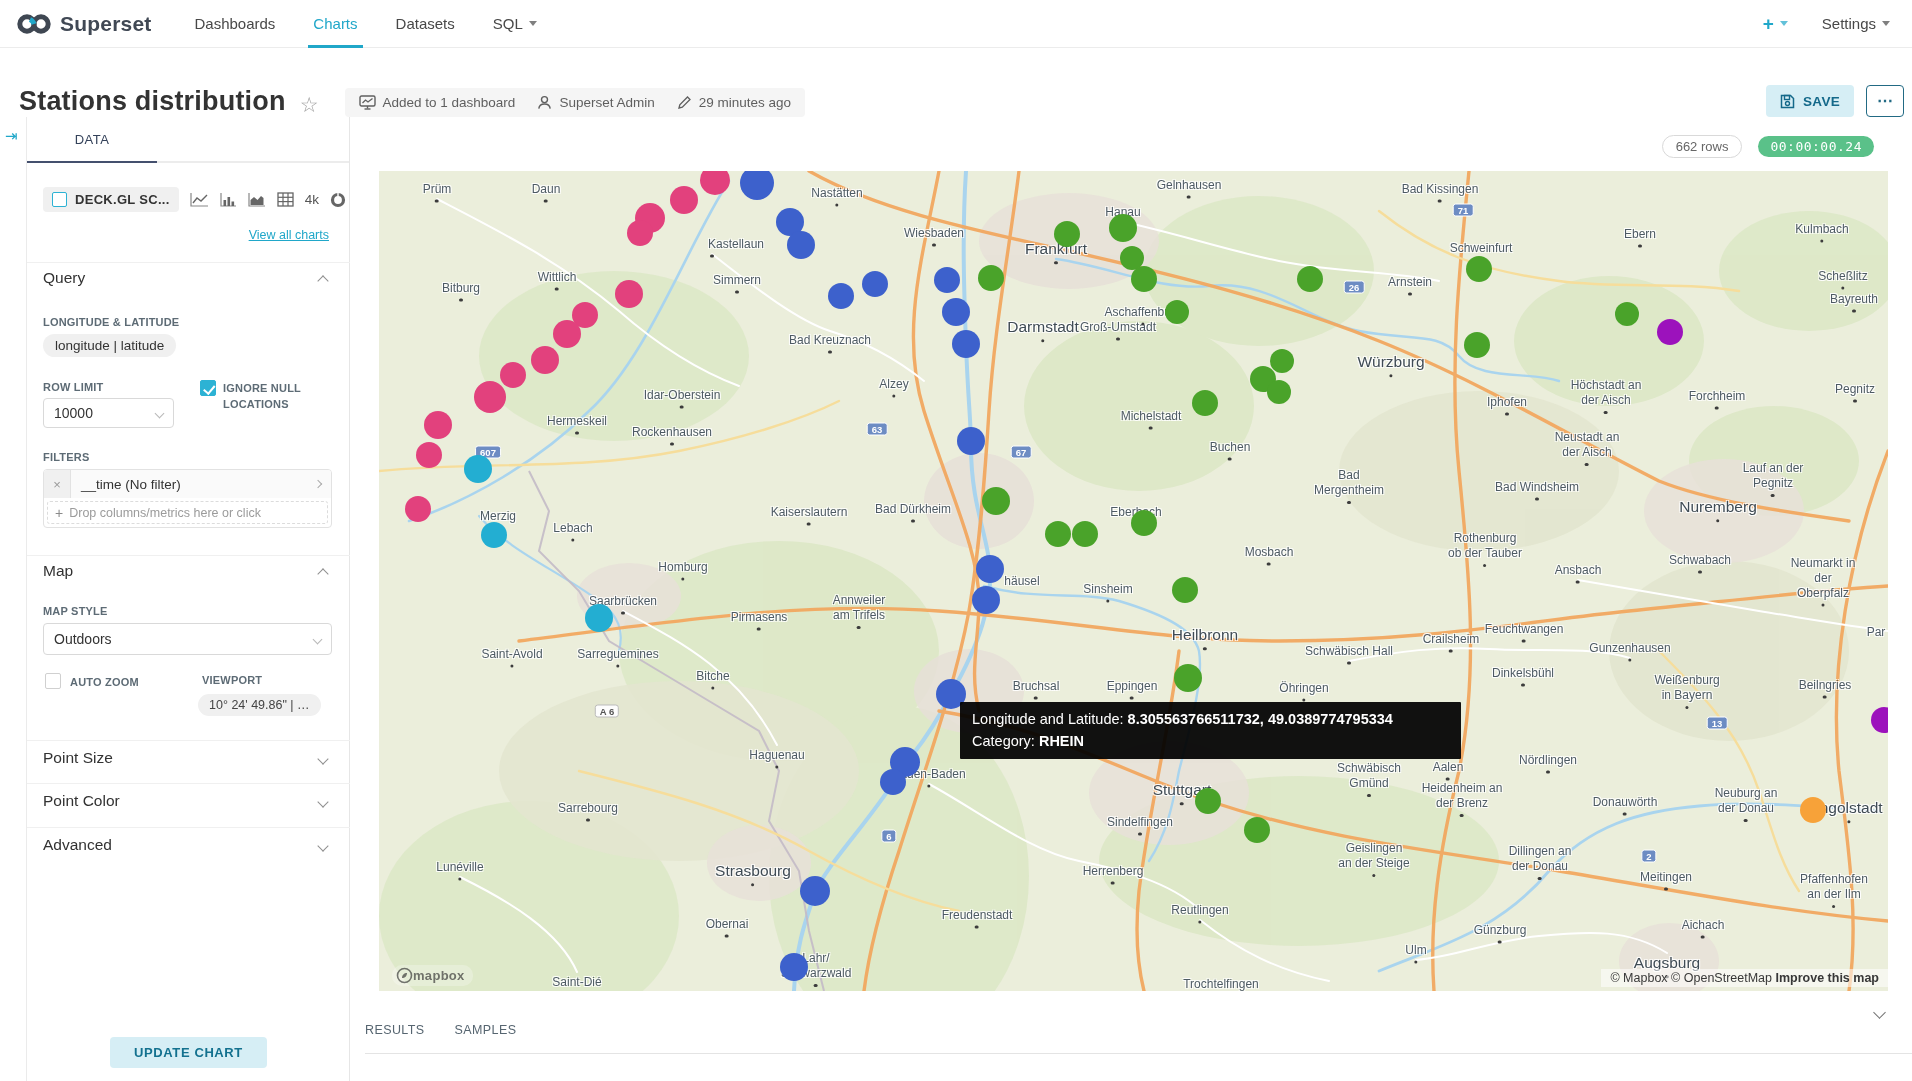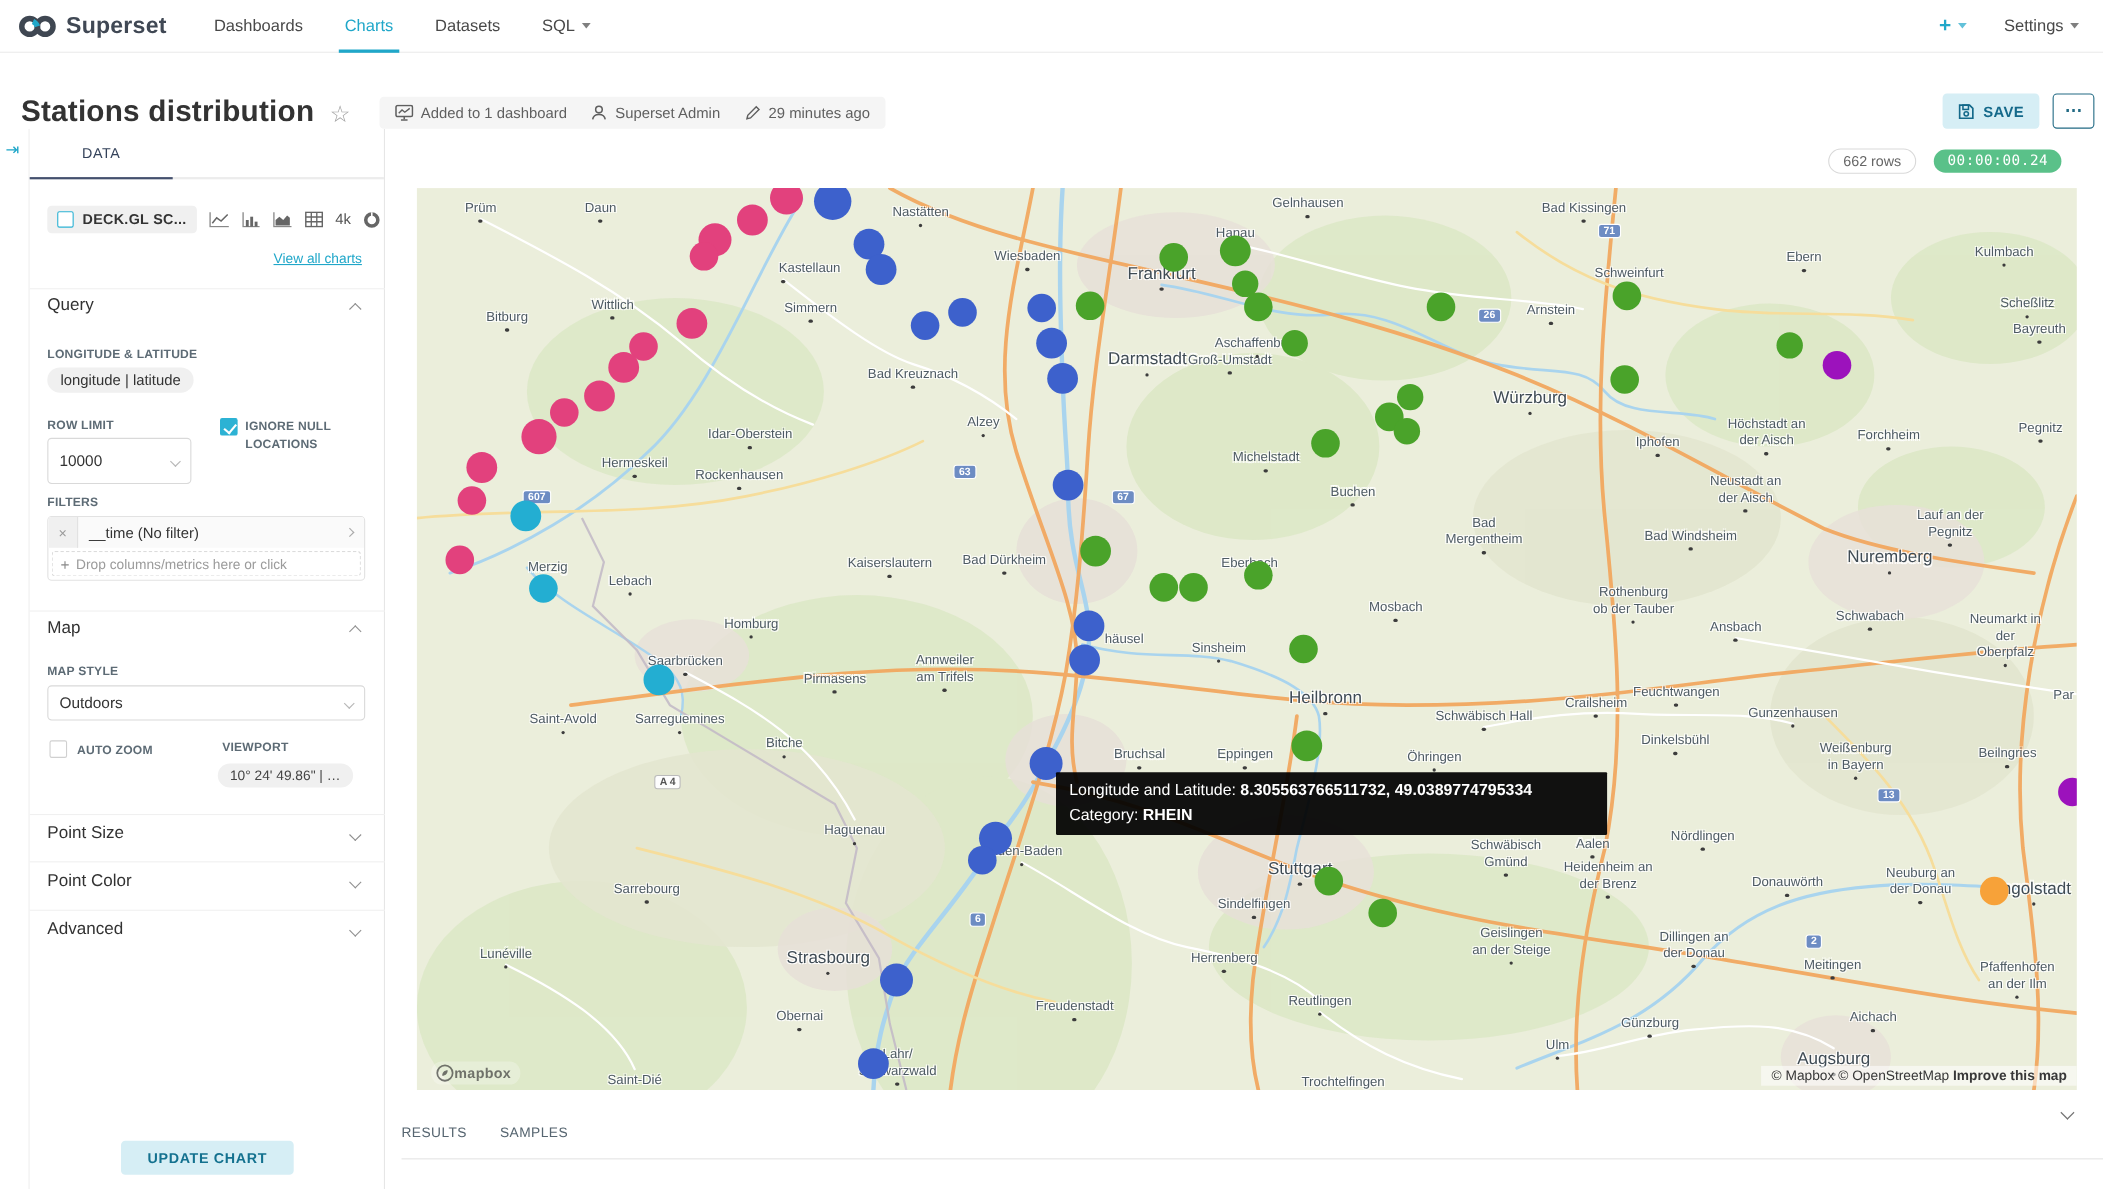"10000" div.select { height: 42px -> 30px }
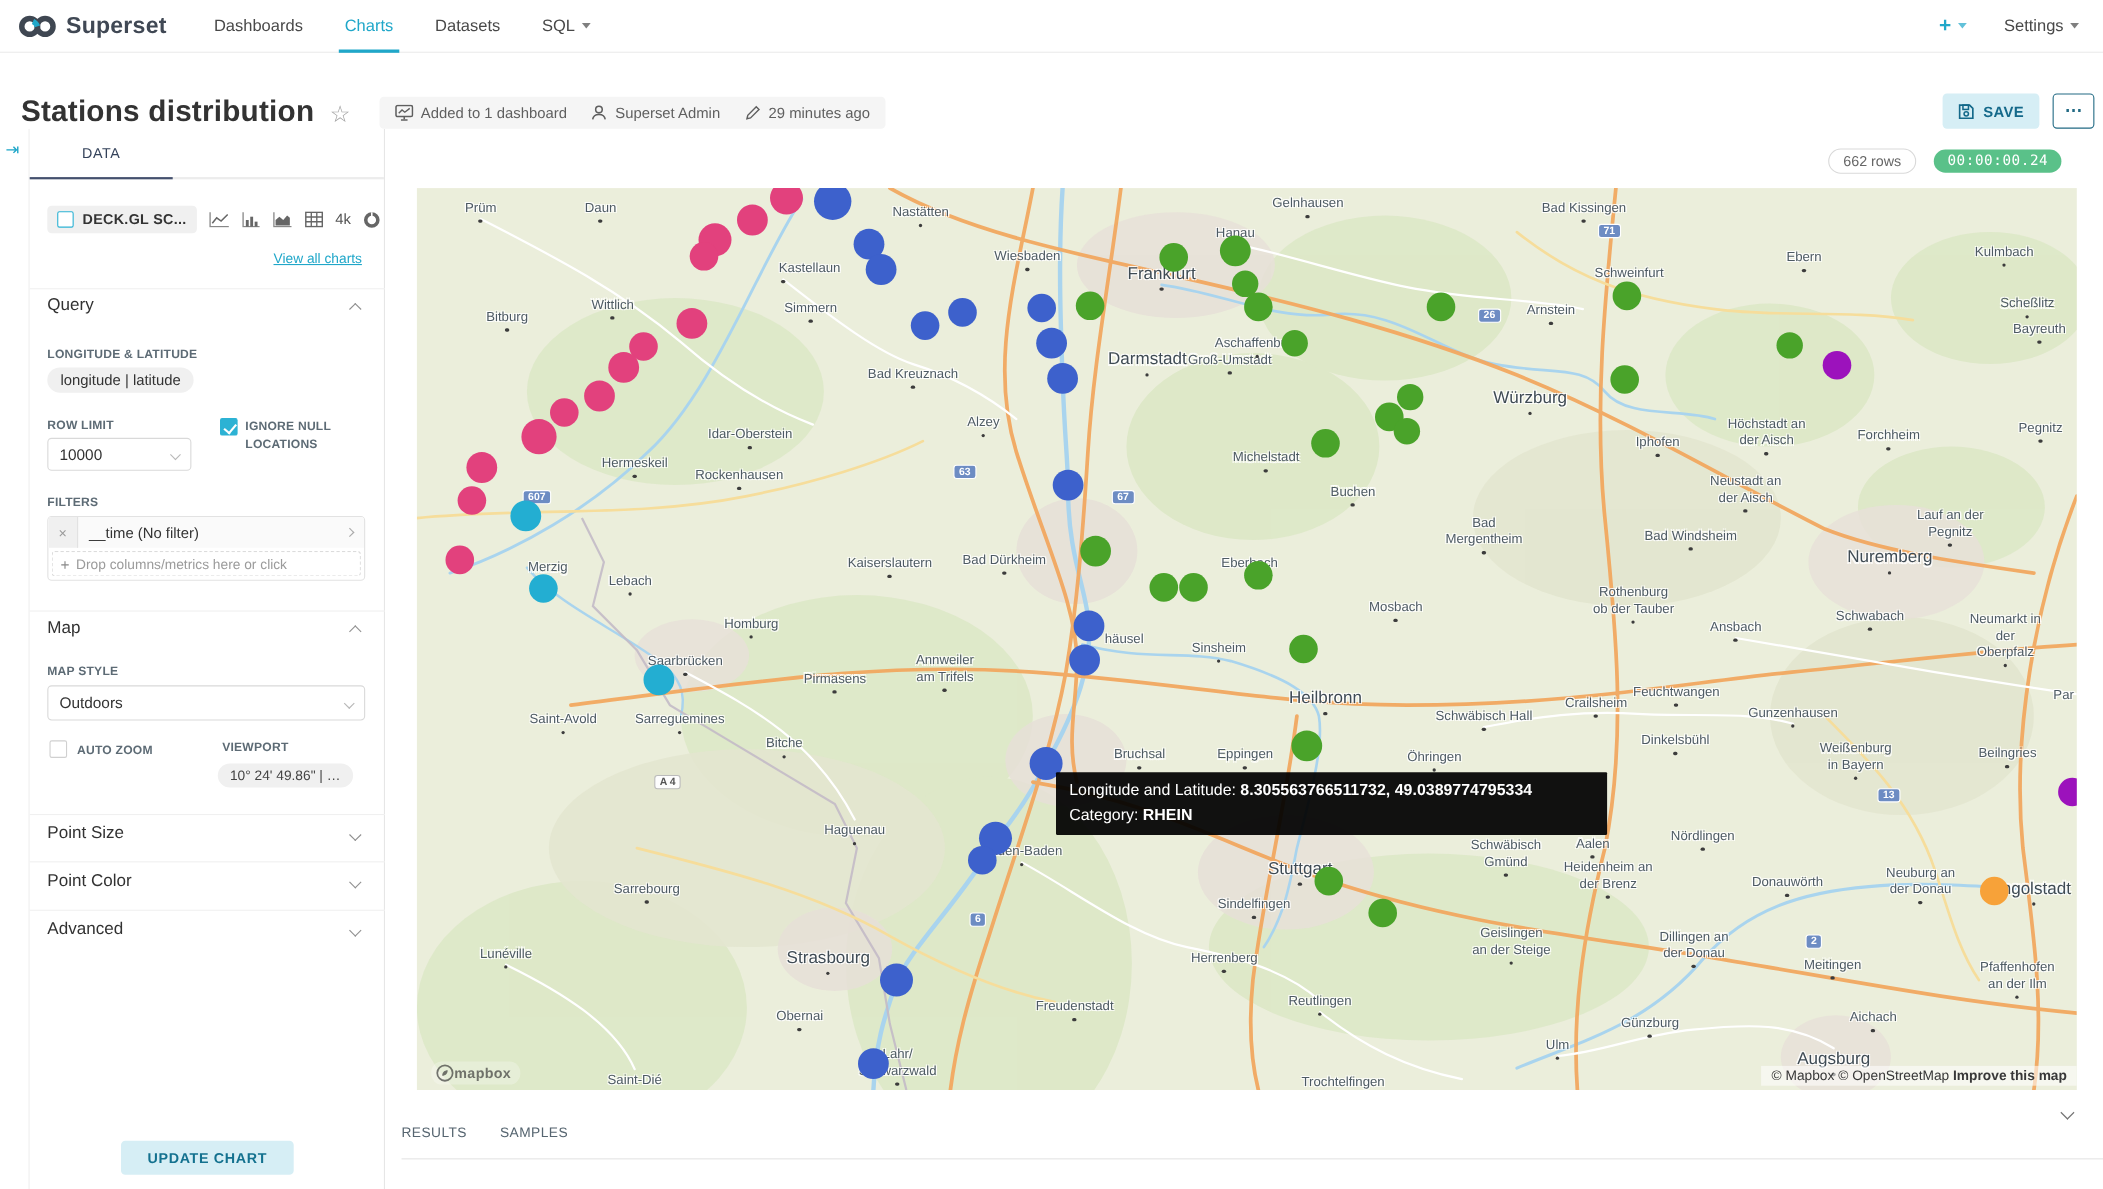"A 4" div.shield { text: 4 -> 6 }
